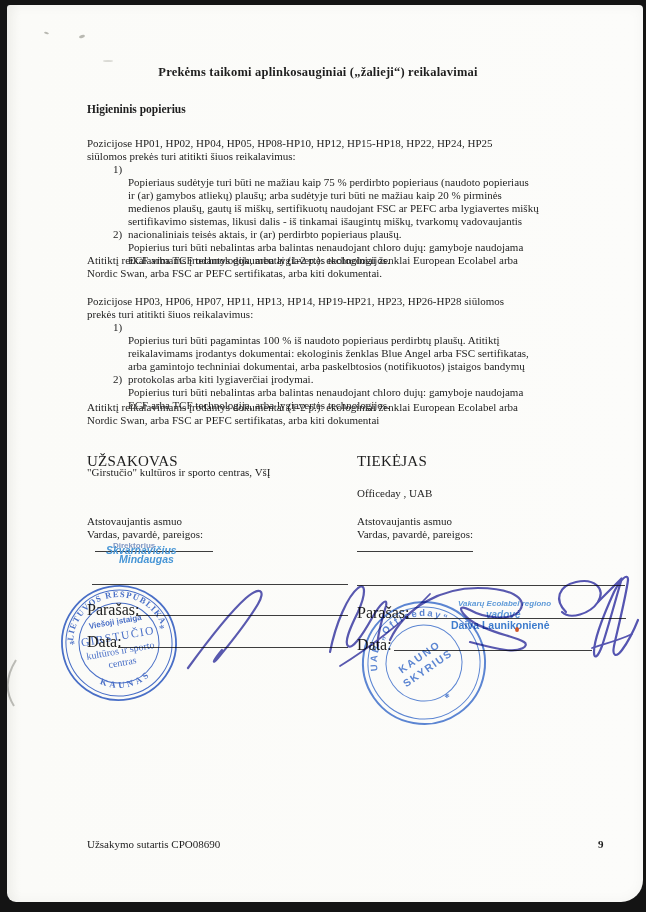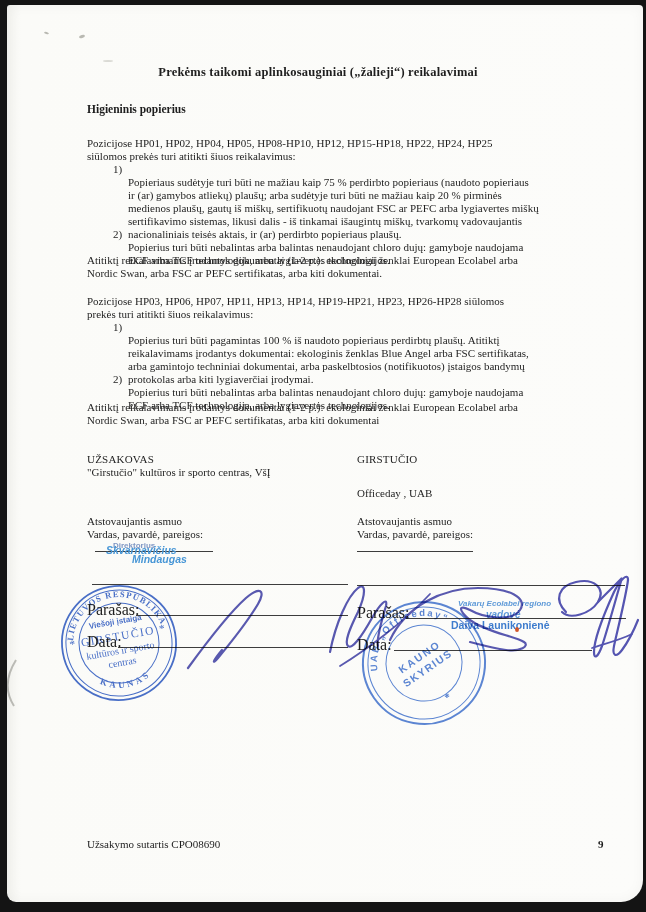"UŽSAKOVAS" .col-label { font-size: 11px -> 15px }
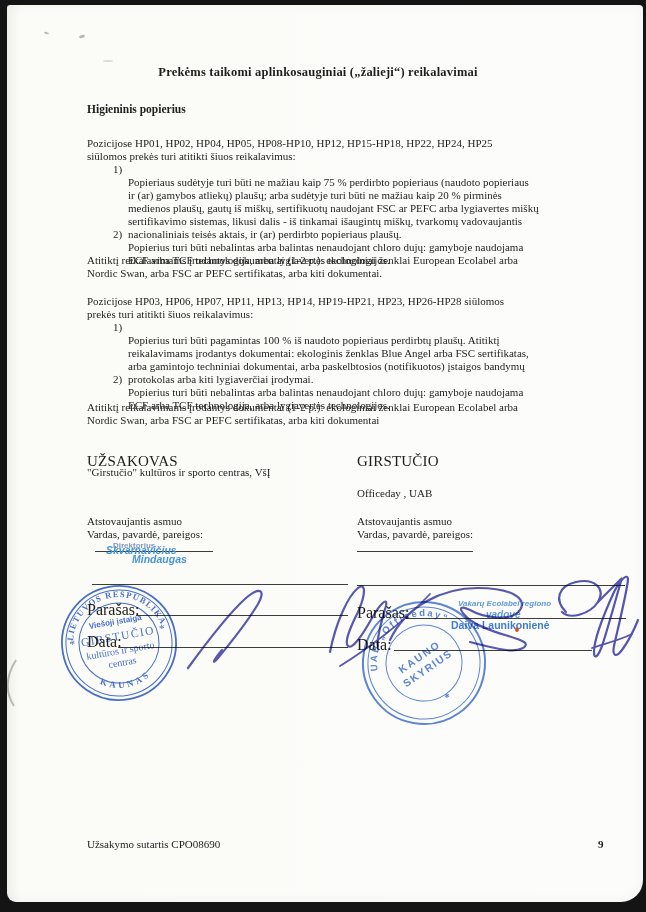"GIRSTUČIO" div.abs { text: GIRSTUČIO -> TIEKĖJAS }
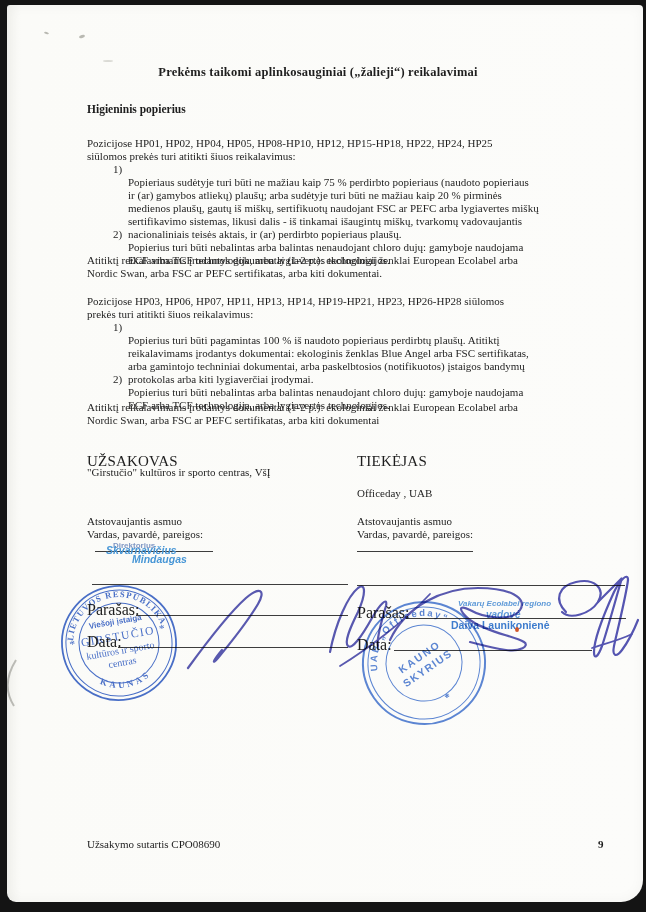"Mindaugas" div.abs { left: 132px -> 119px }
